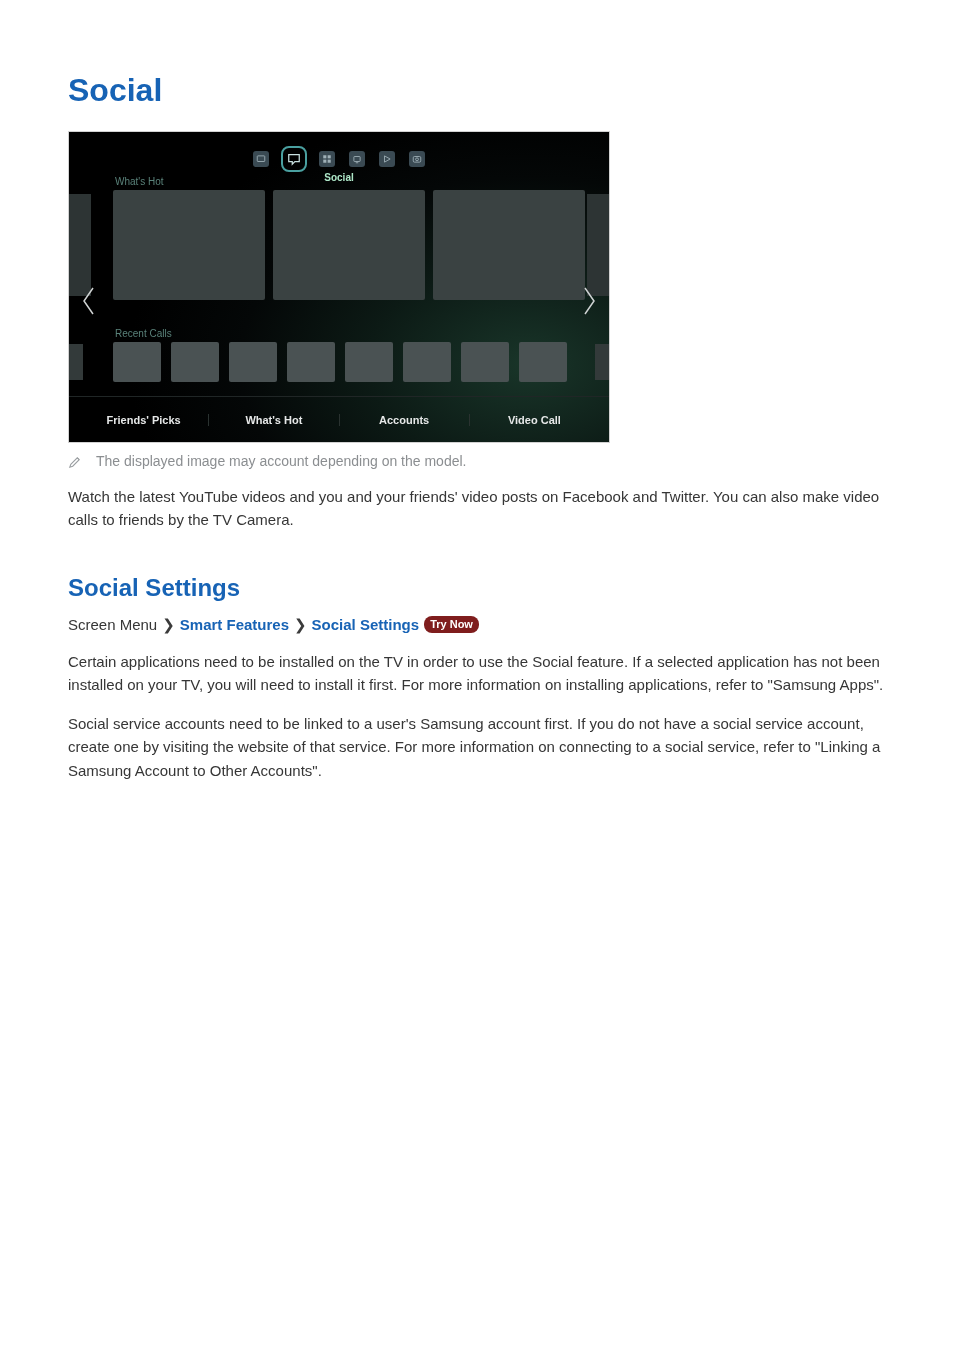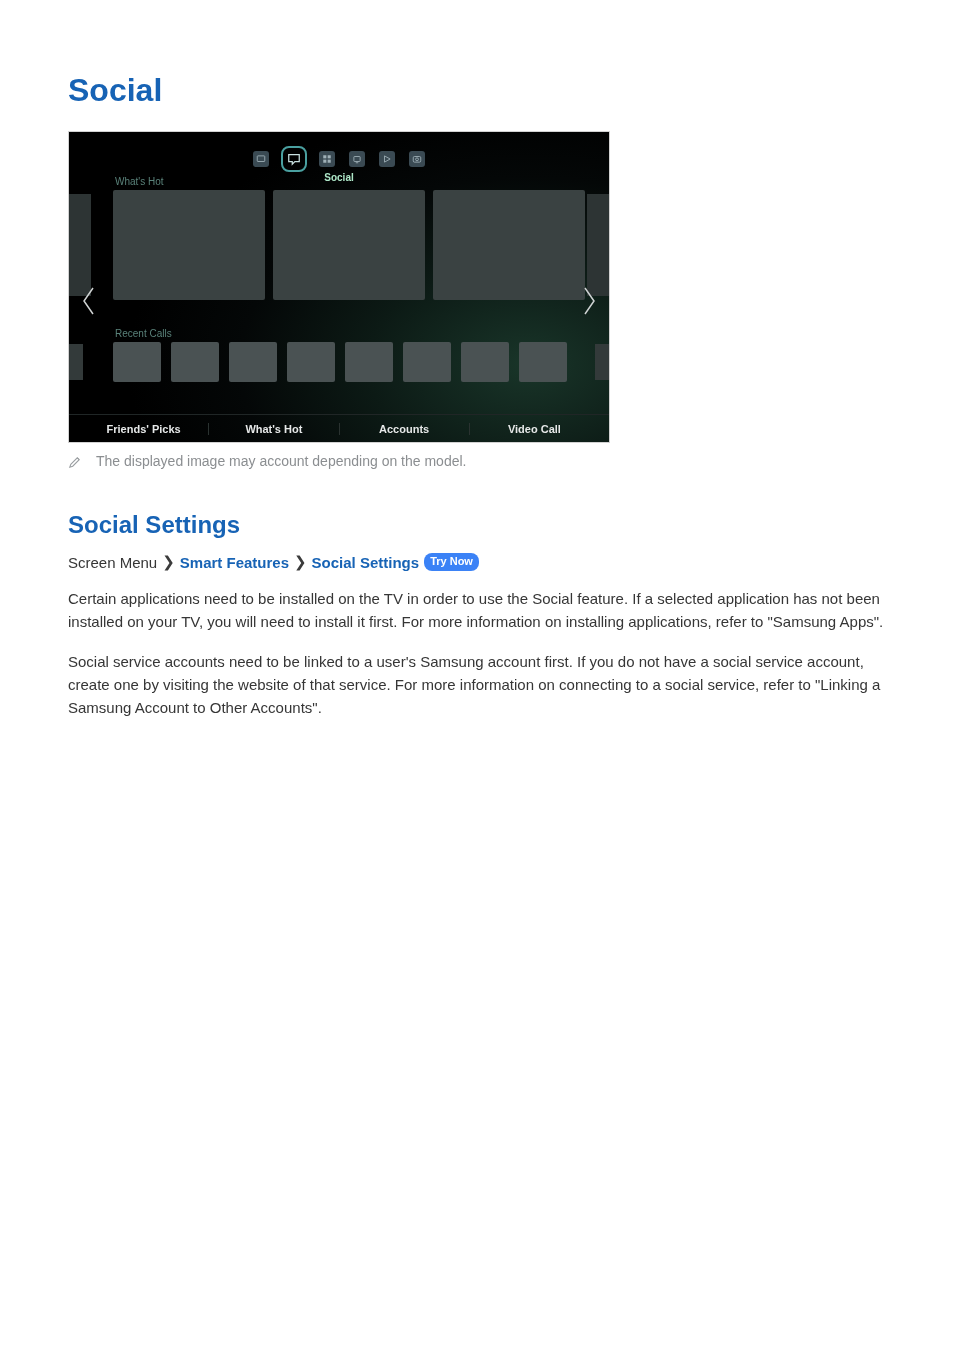"Friends' Picks" .bottom-bar { height: 28px -> 46px }
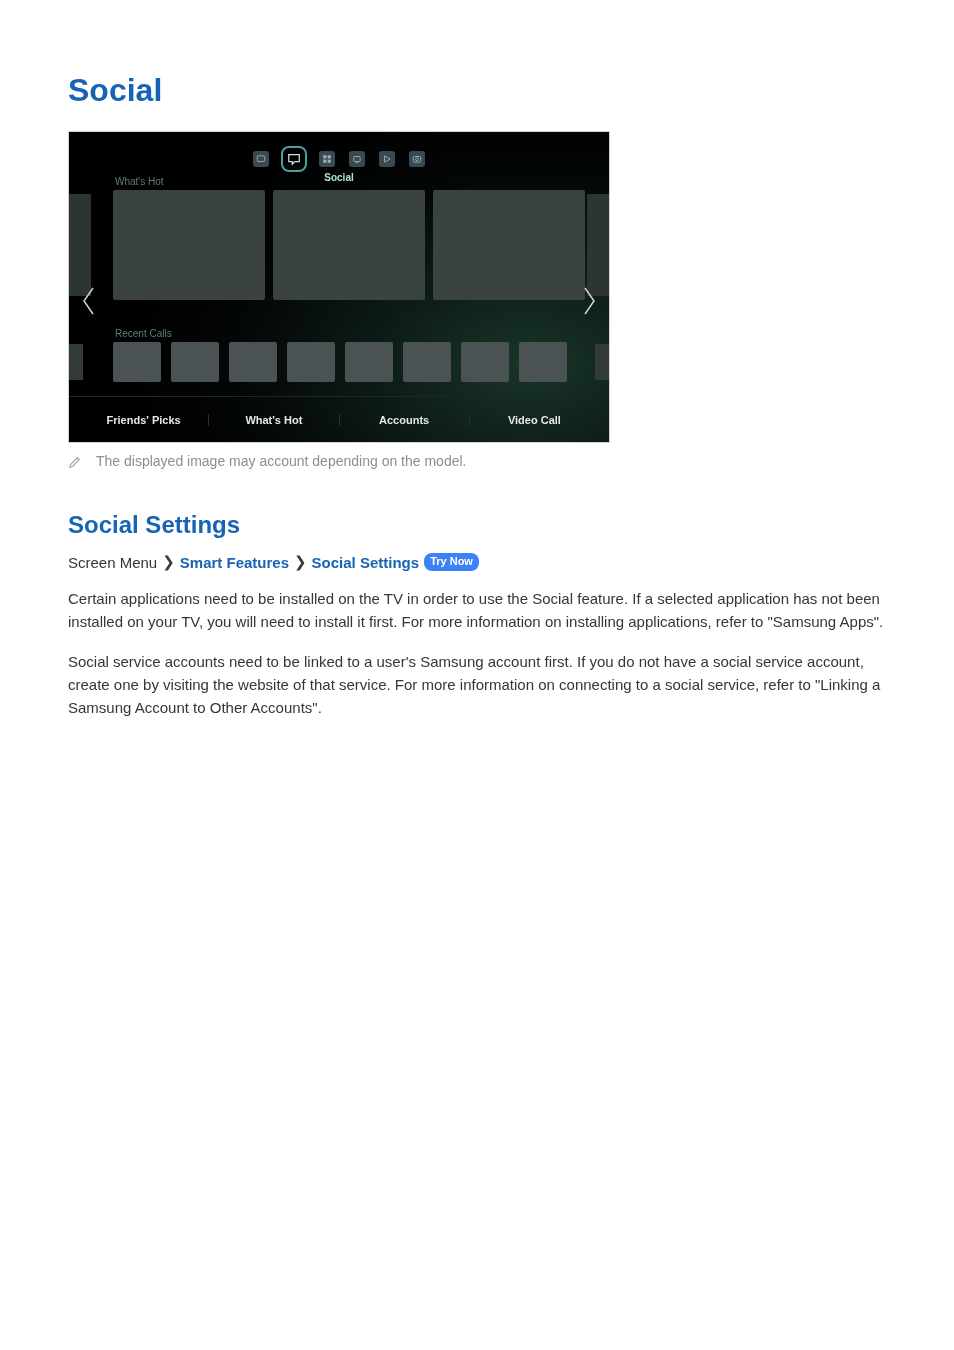"Watch the latest YouTube videos" p.body-text { html: none -> <p>Watch the latest YouTube videos and you and your friends' video posts on Facebook and Twitter. You can also make video calls to friends by the TV Camera.</p> }
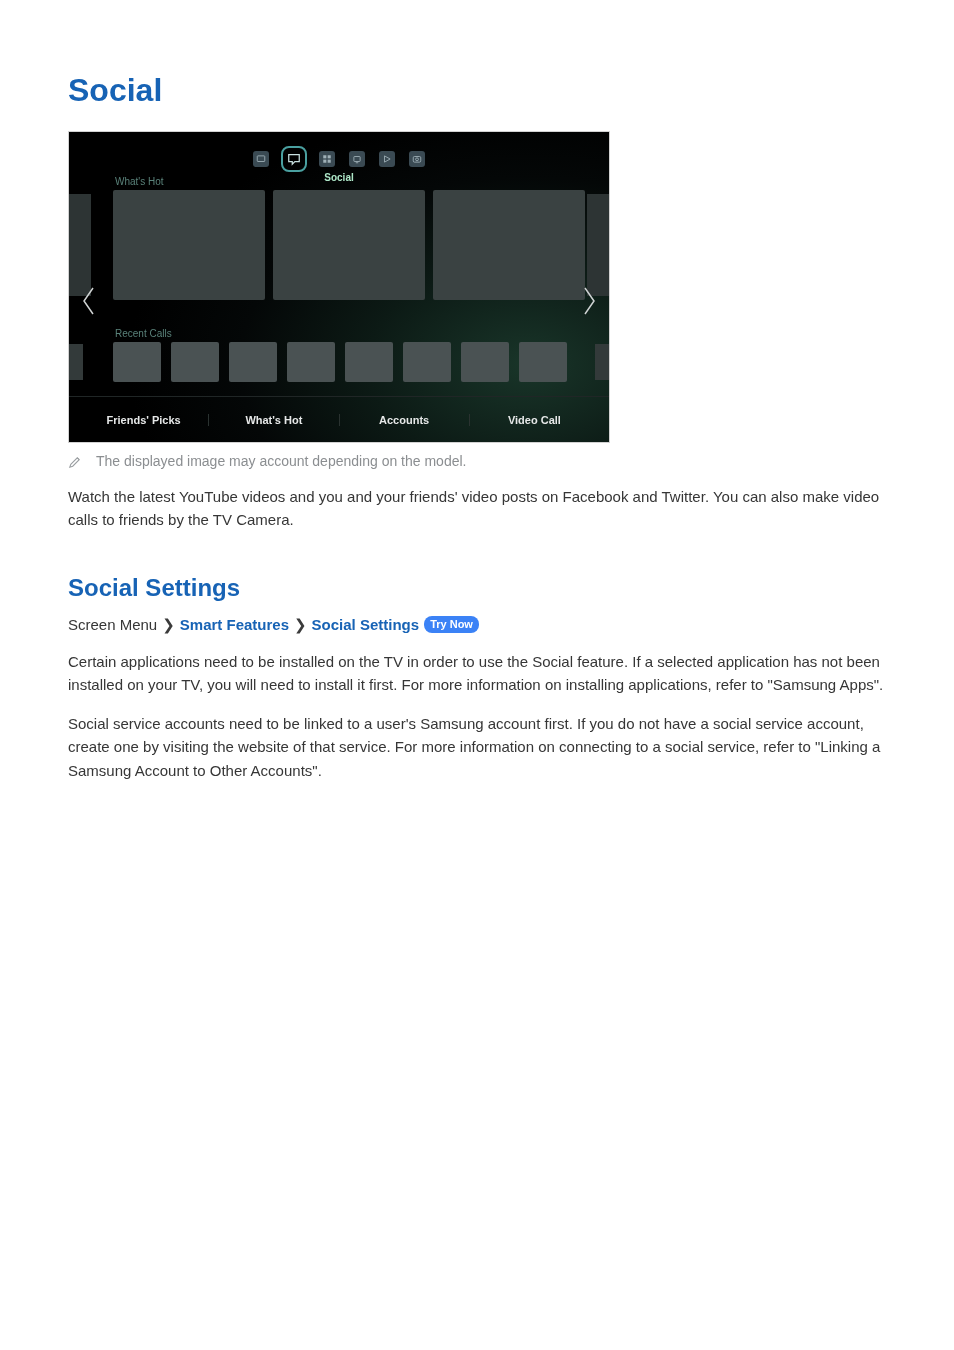"Try Now" .try-now { background: #3b82f6 -> #7f1d1d }
